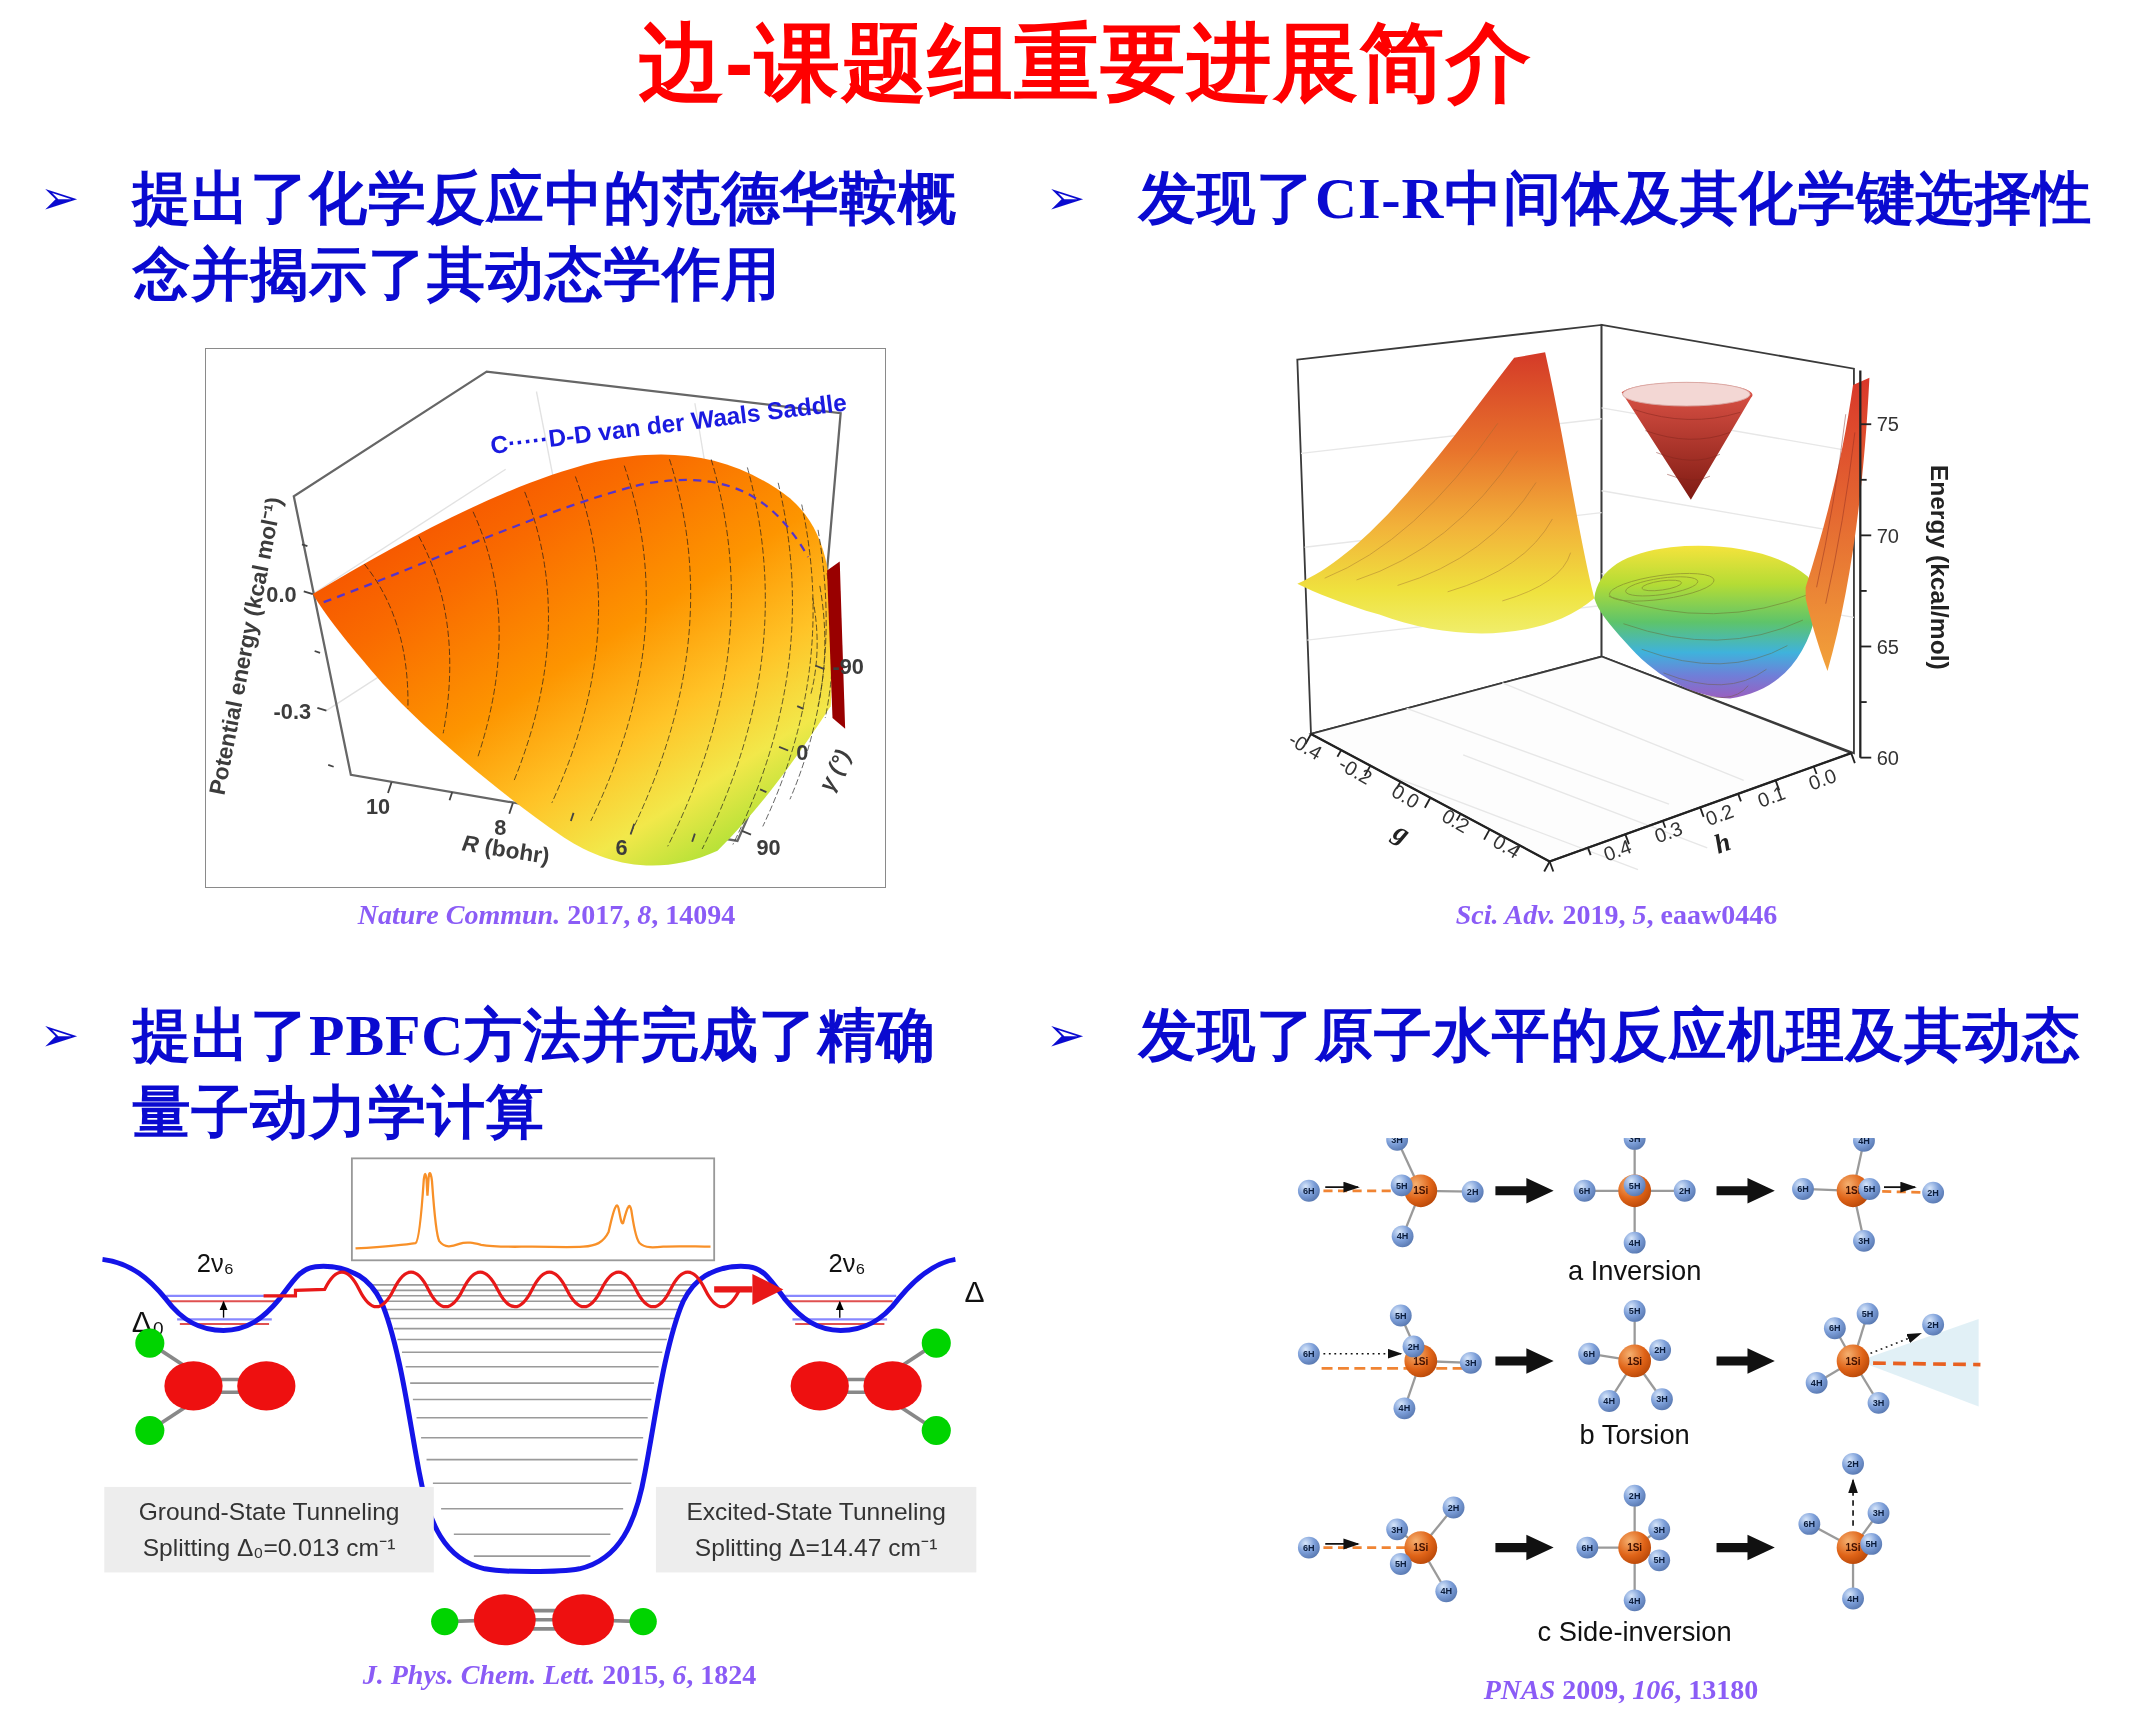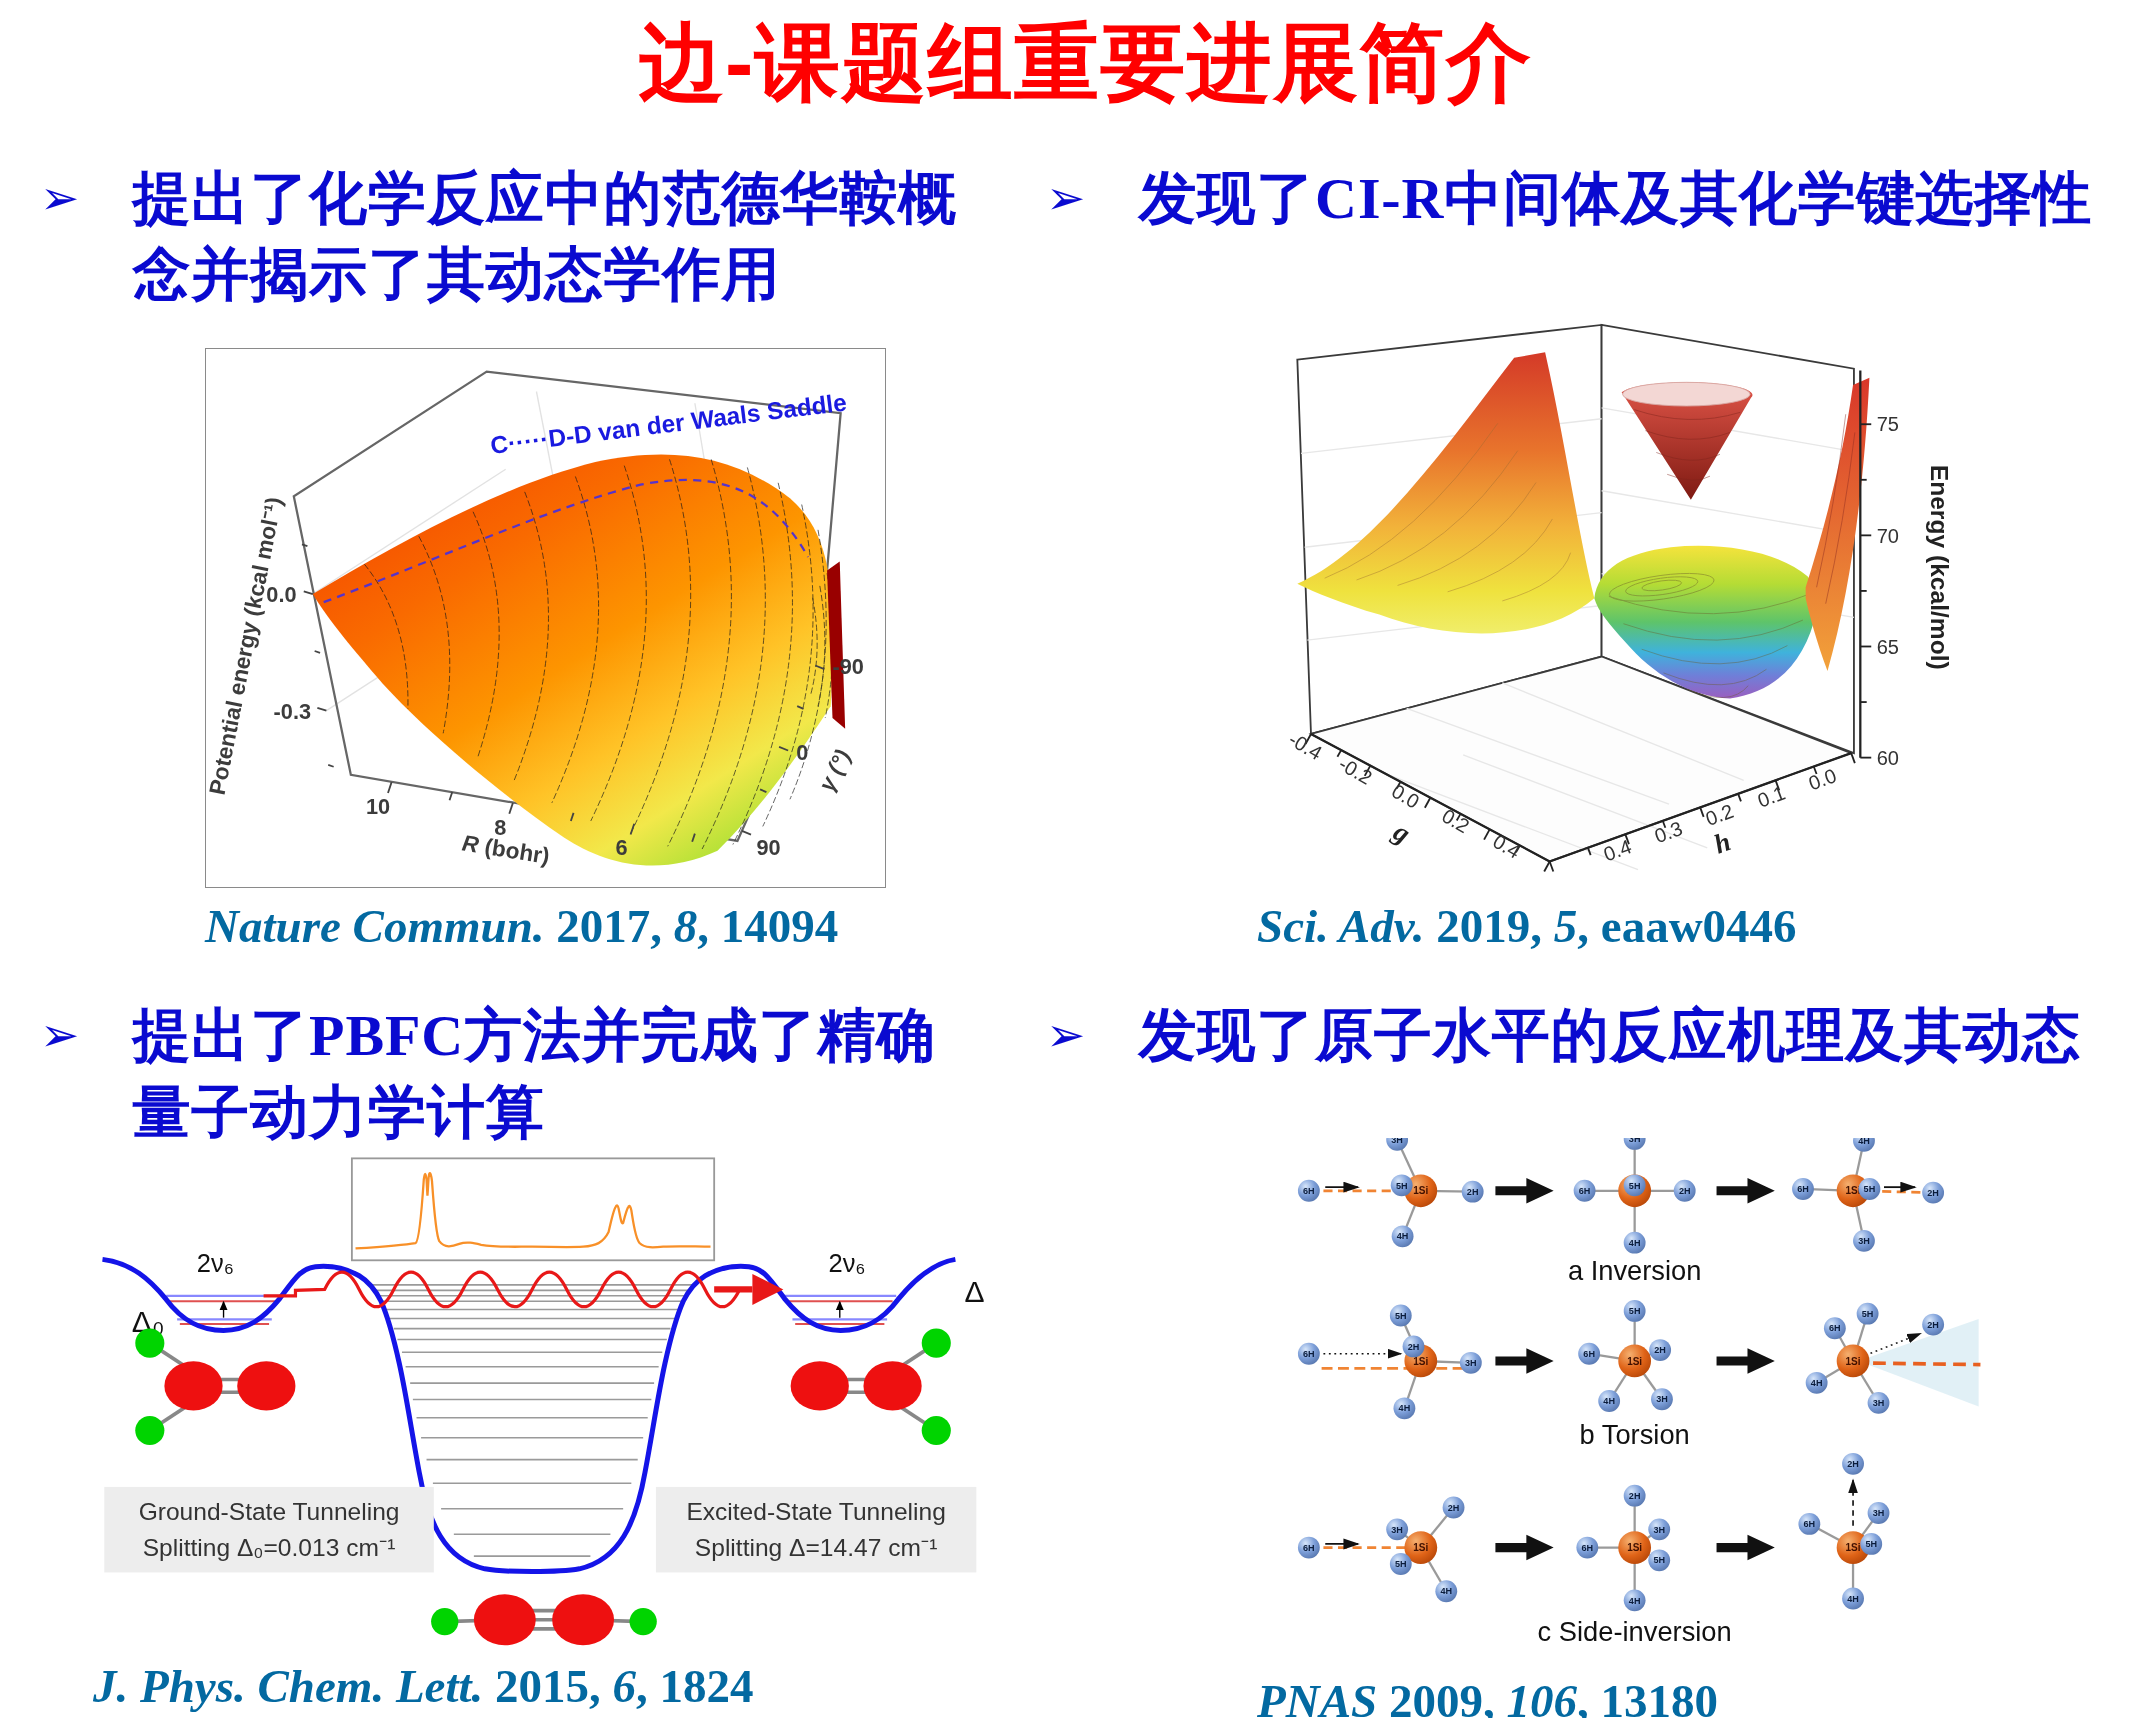"Nature Commun. 2017, 8, 14094" .cite { color: #0369a1 -> #8b5cf6; font-size: 47px -> 28px; text-align: left -> center }
